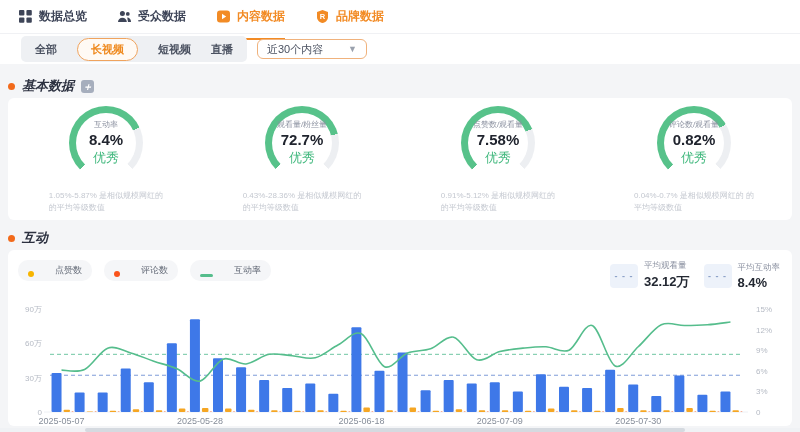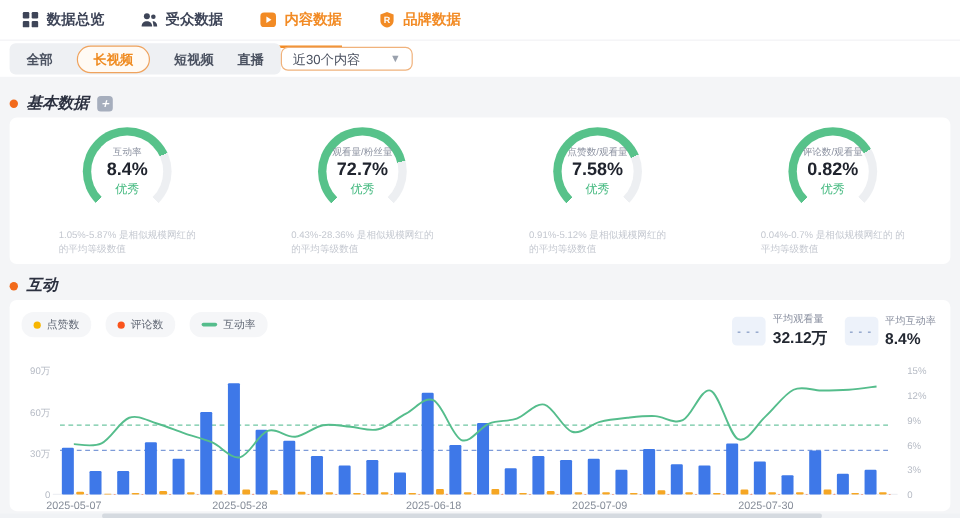"全部" .filterbar { gap: none -> 10px; padding-left: 8px -> 21px }
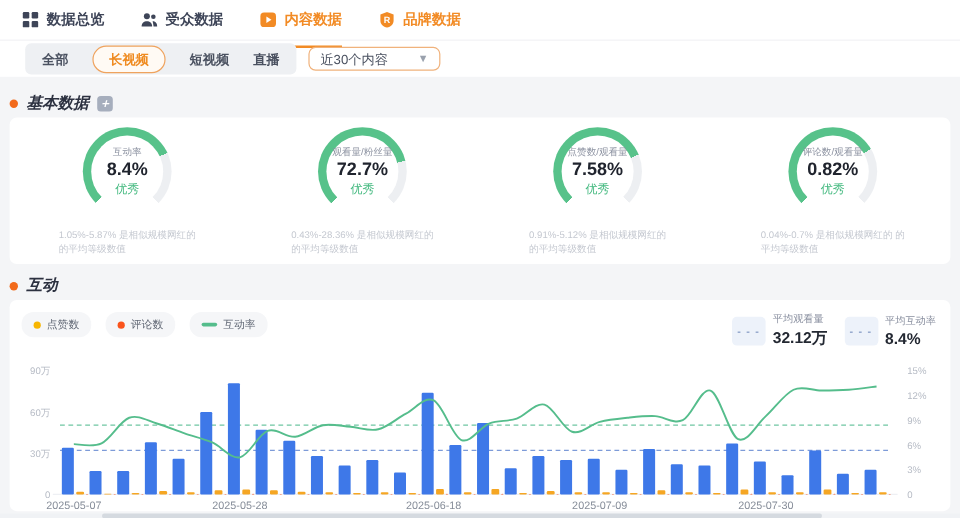"优秀" .g-rate { font-size: 10px -> 13px }
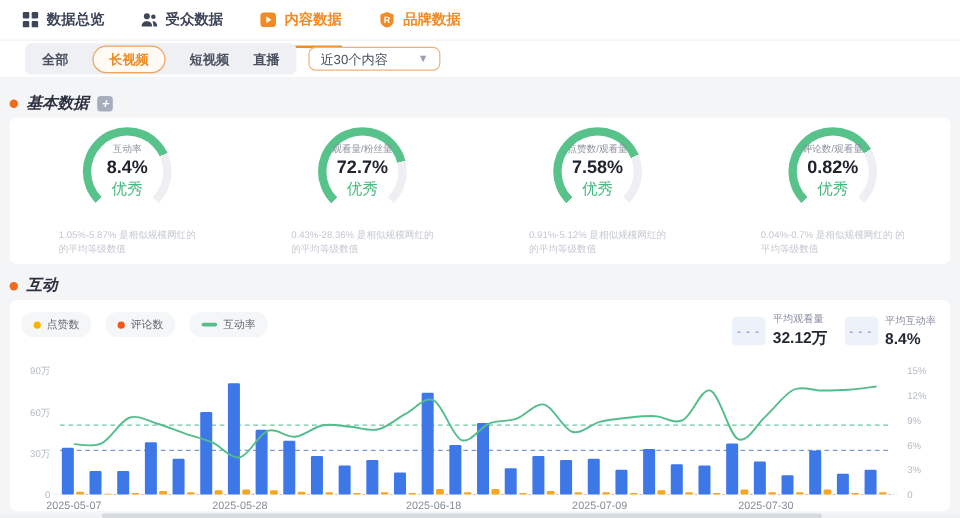"点赞数" .chip { align-items: center -> flex-end; gap: 5px -> 21px }
